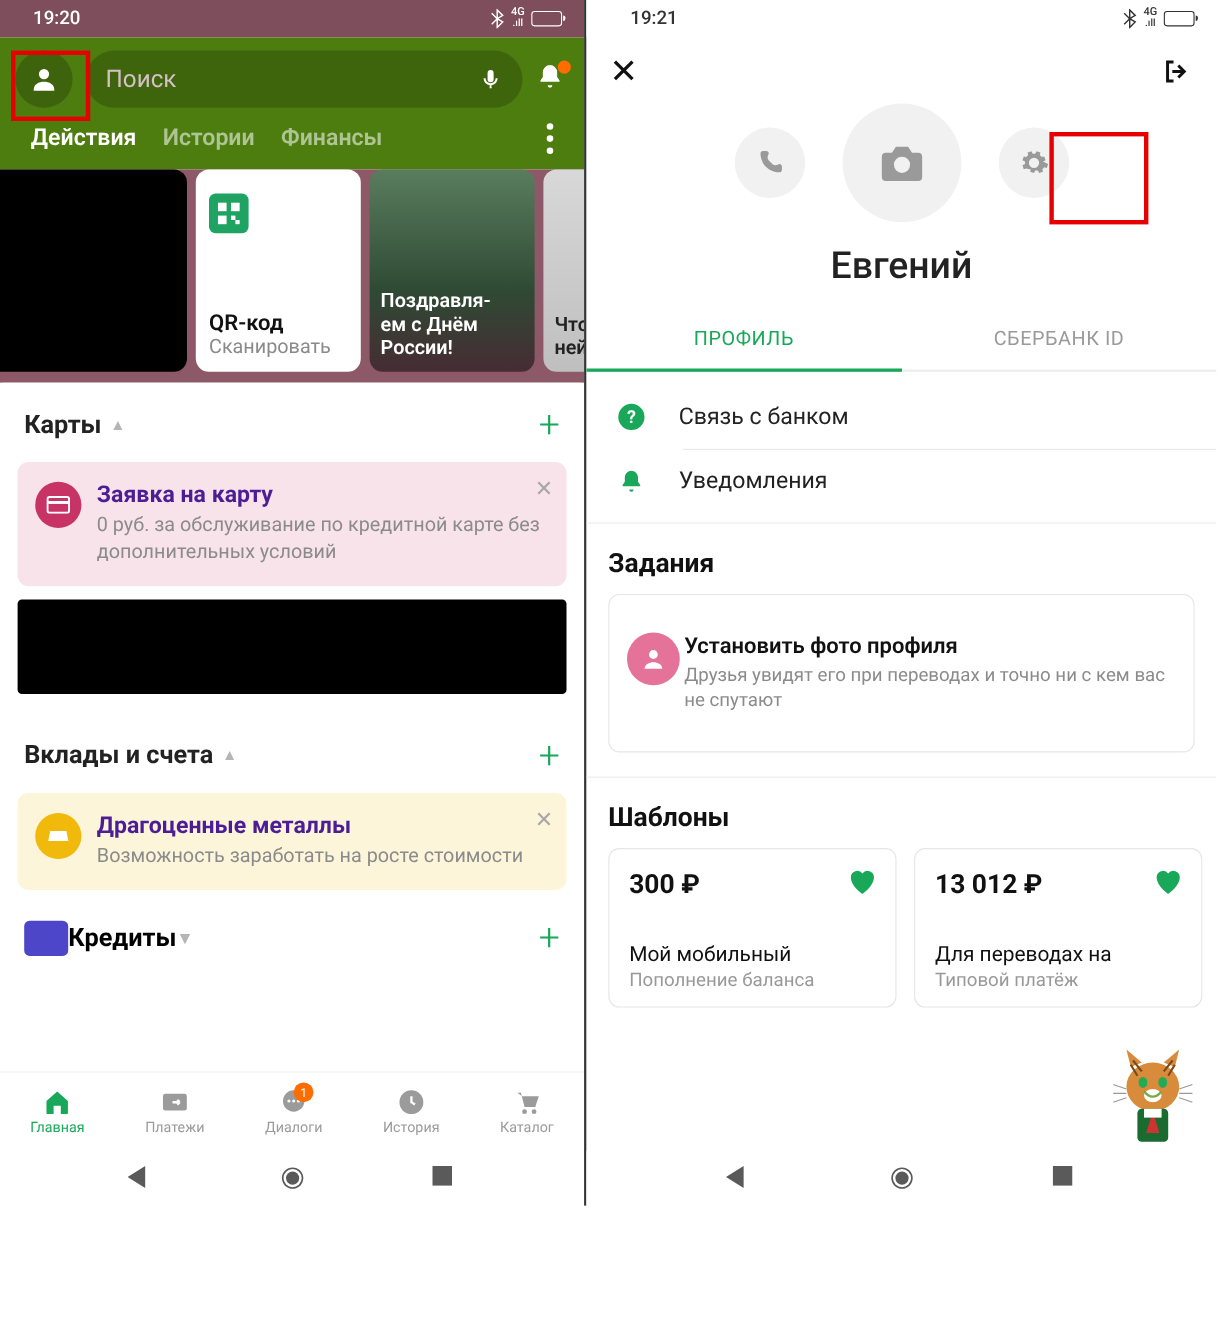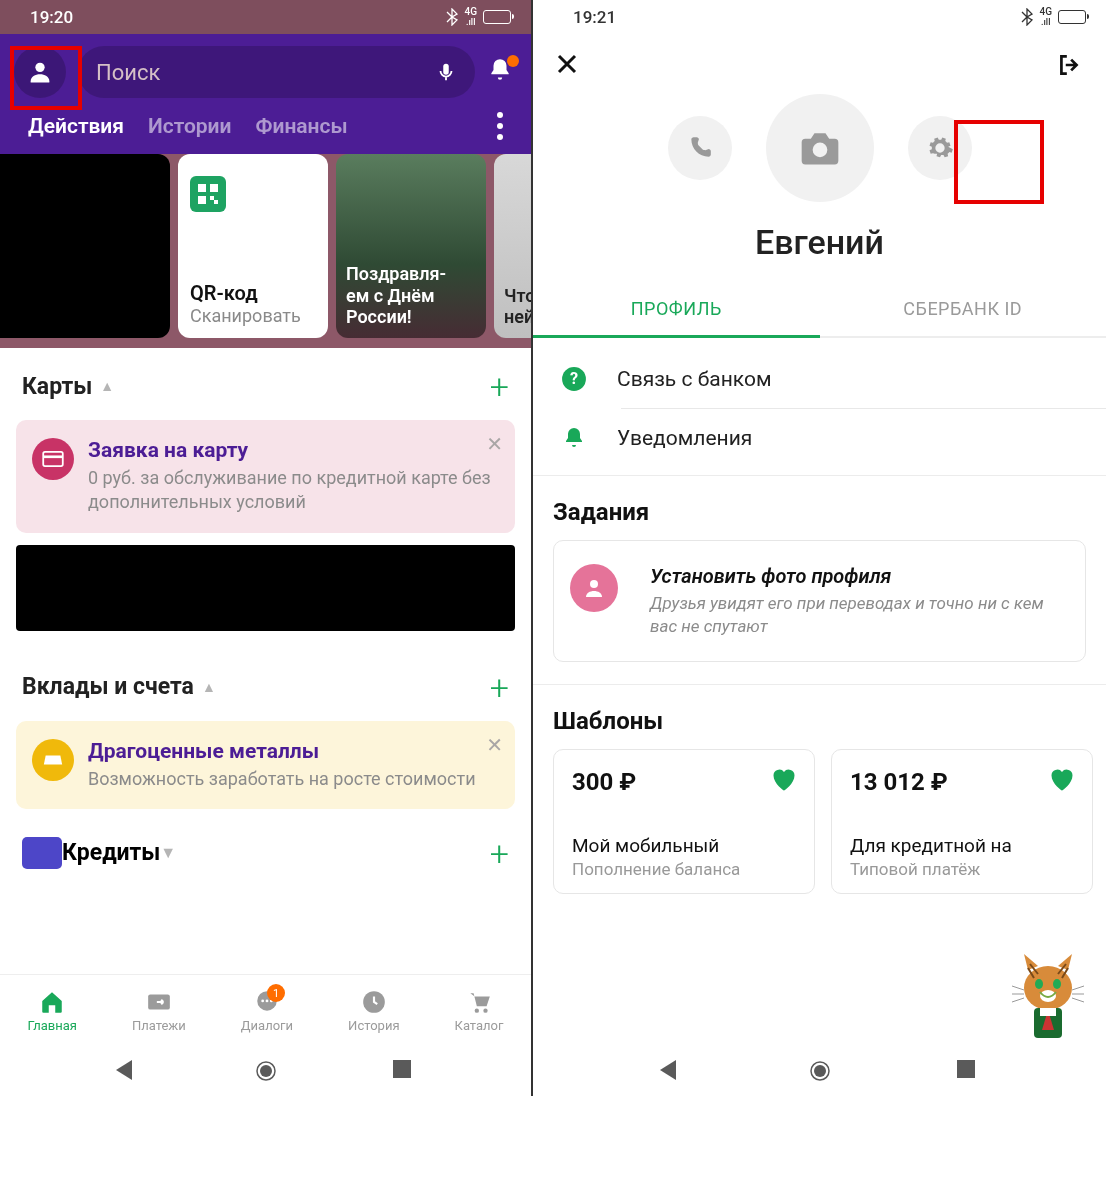"Поиск" .header-left { background: #4c1d95 -> #4d7c0f }
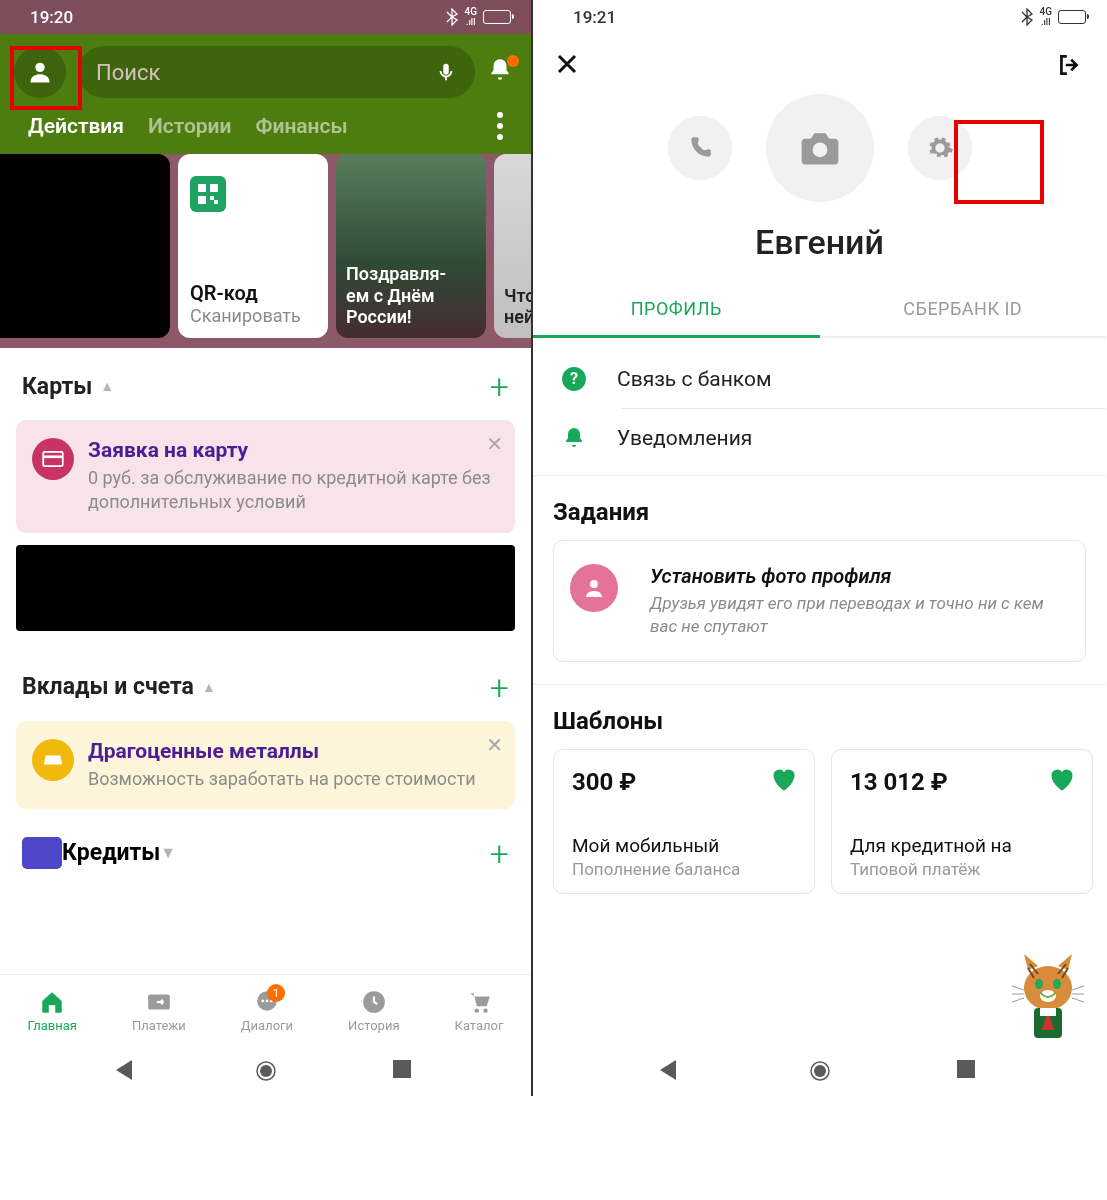"Установить фото профиля" .task-card { font-style: italic -> none; gap: 32px -> 4px; padding: 23px 16px -> 34px 16px }
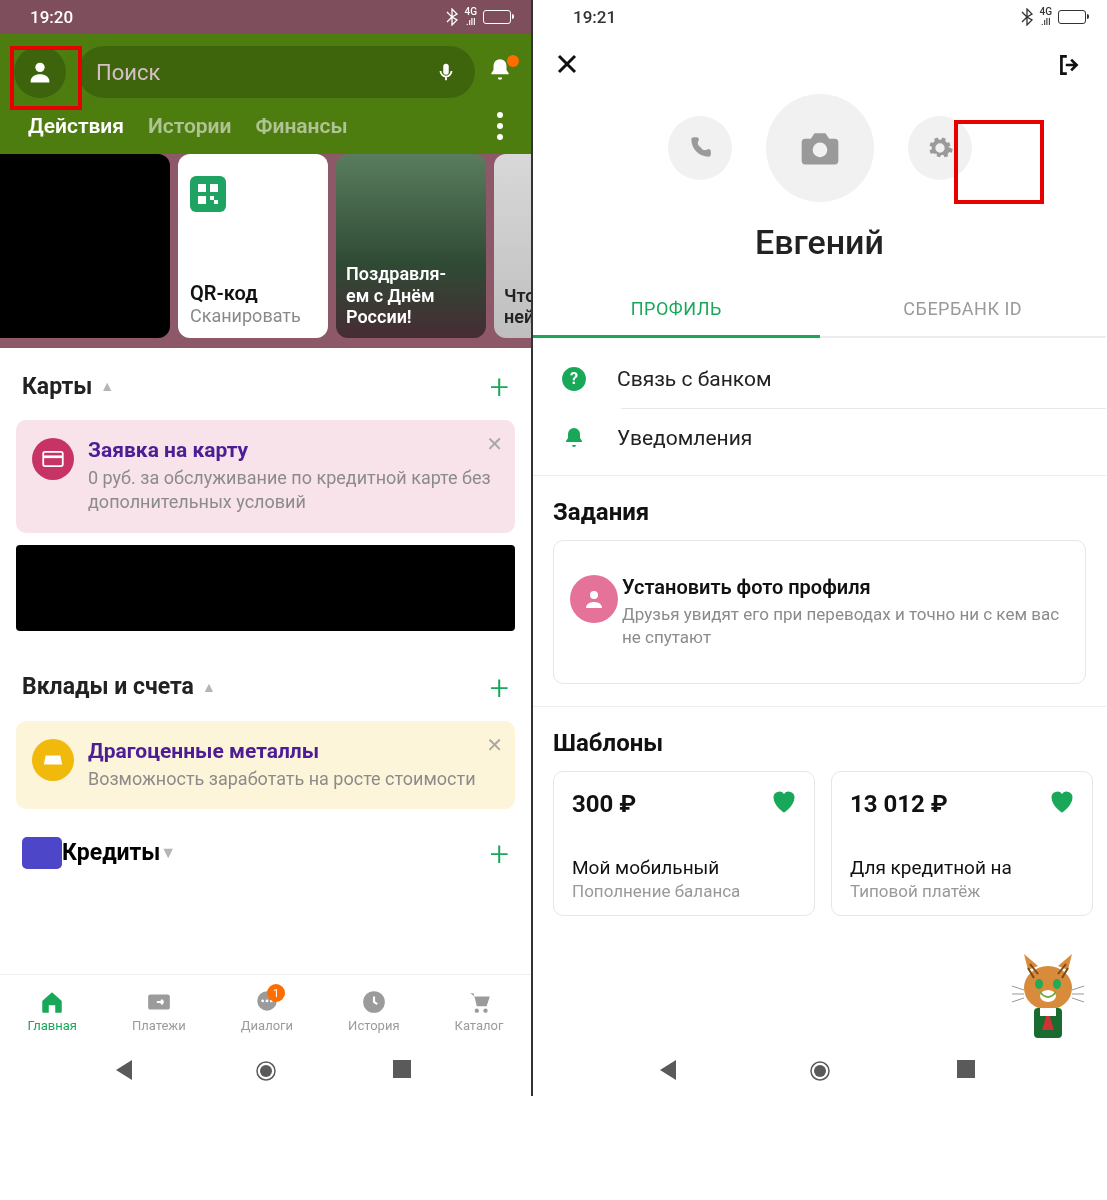"Для кредитной на" div.lbl { text: кредитной -> переводах }
